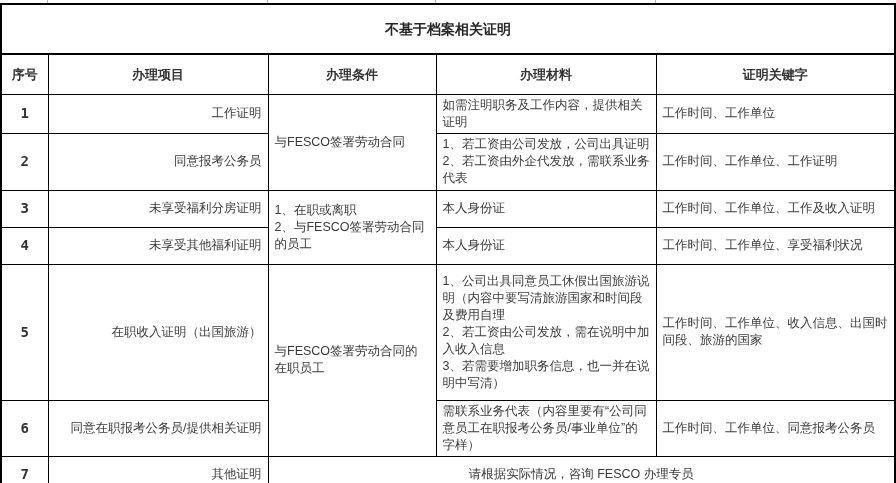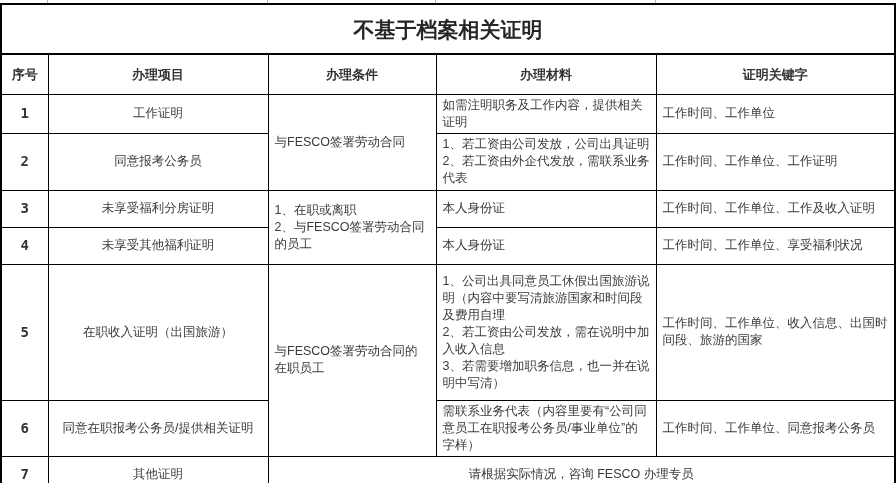"不基于档案相关证明" td.title-cell { font-size: 21px -> 14px }
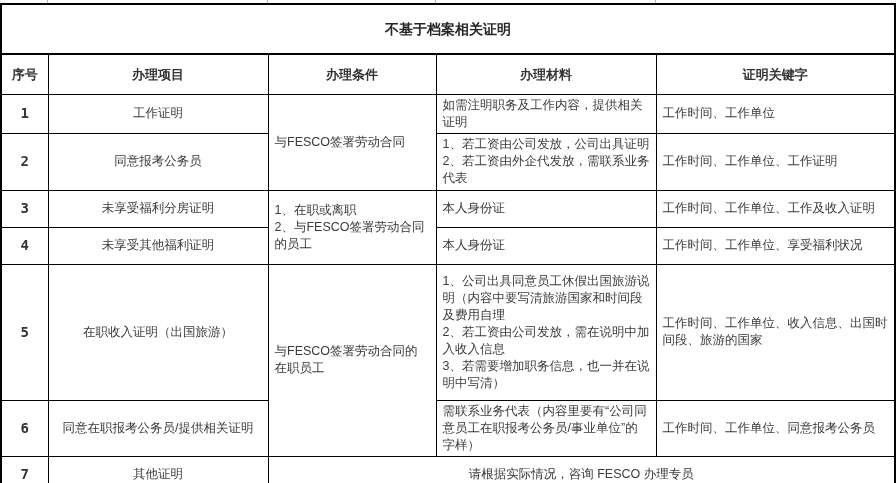"工作证明" td.item-cell { text-align: center -> right }
